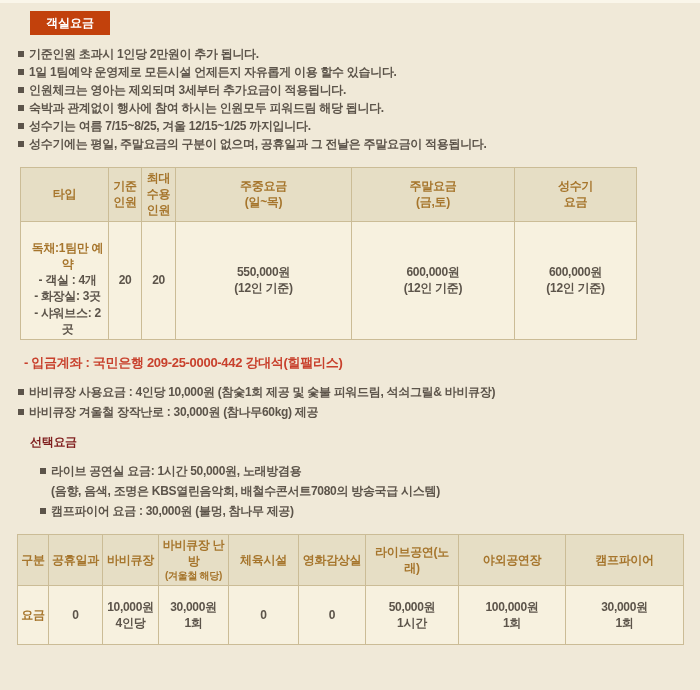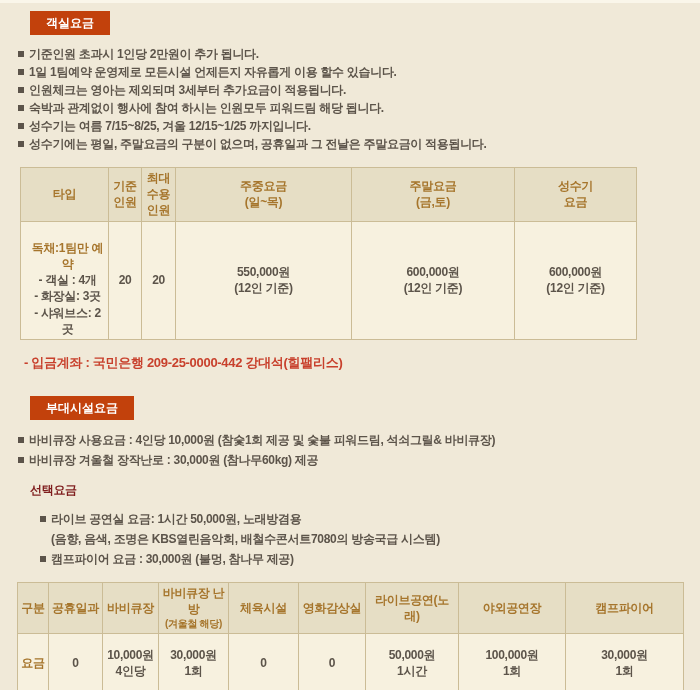"부대시설요금" div.badge { html: <div>부대시설요금</div> -> none }
